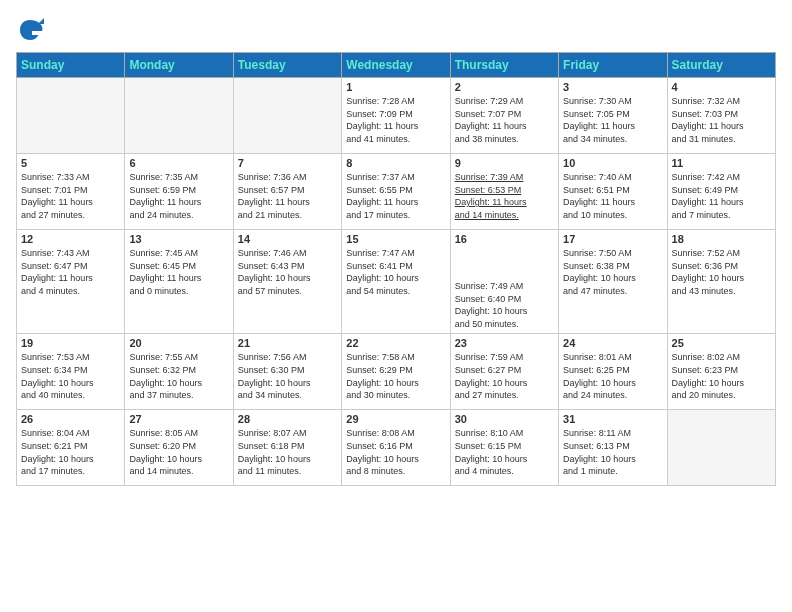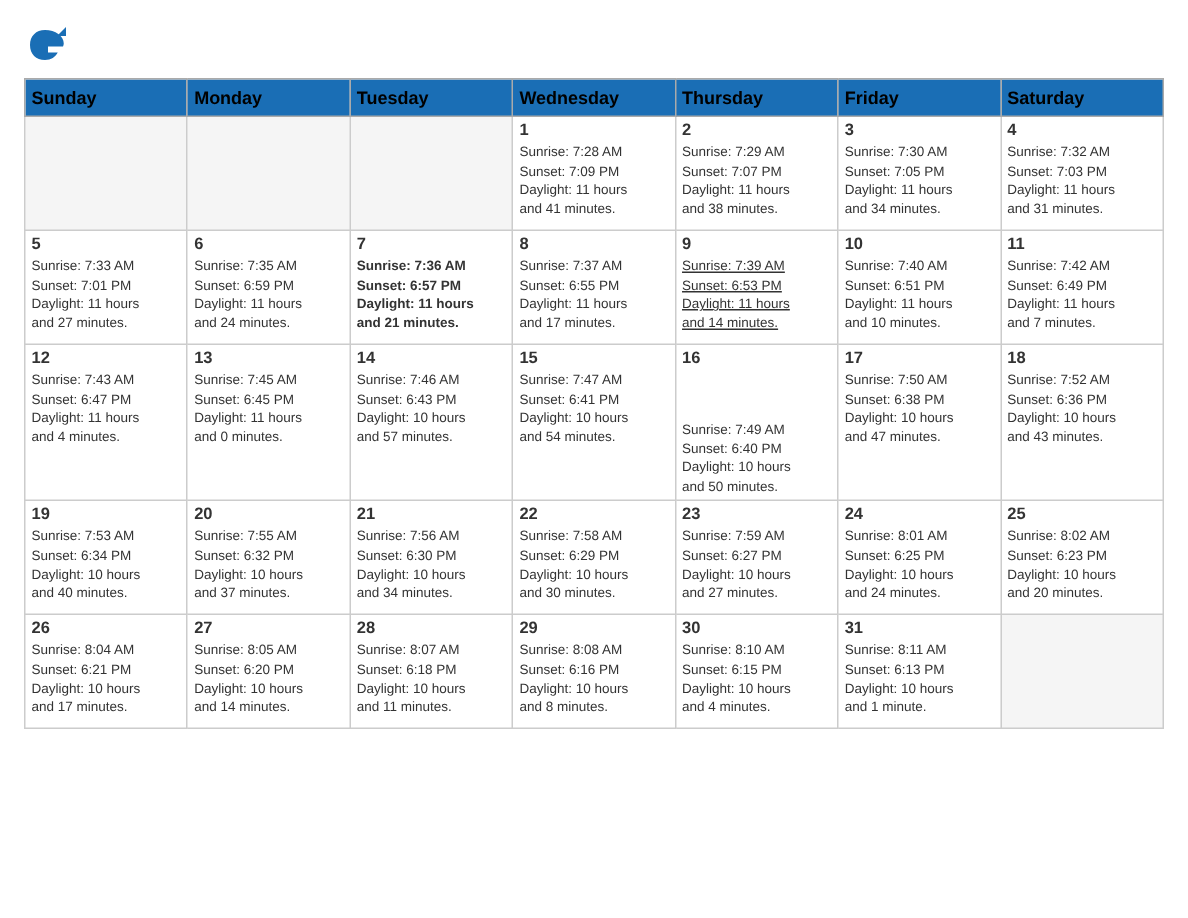"Sunday" .calendar th { color: #000000 -> #5eead4 }
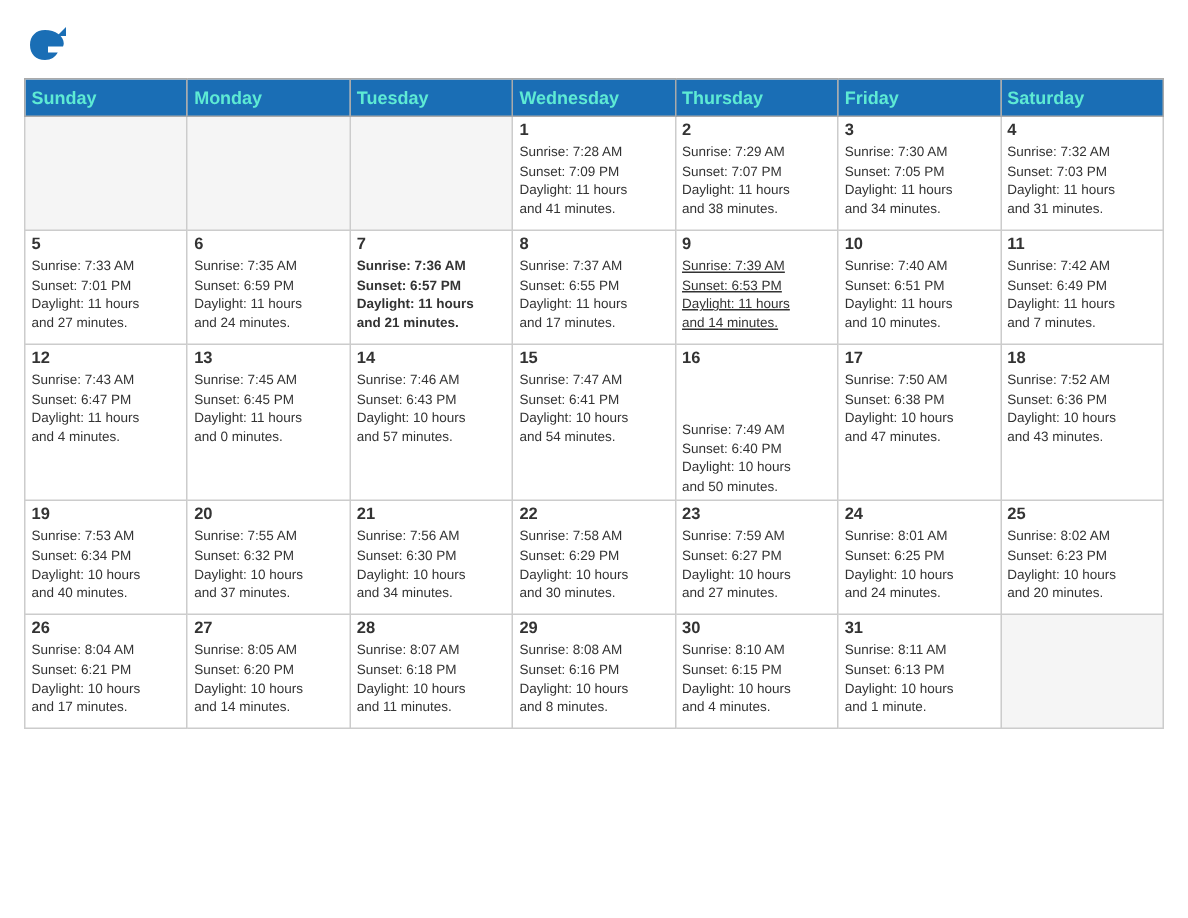"Sunrise: 7:36 AM" div.day-info { font-weight: bold -> none }
